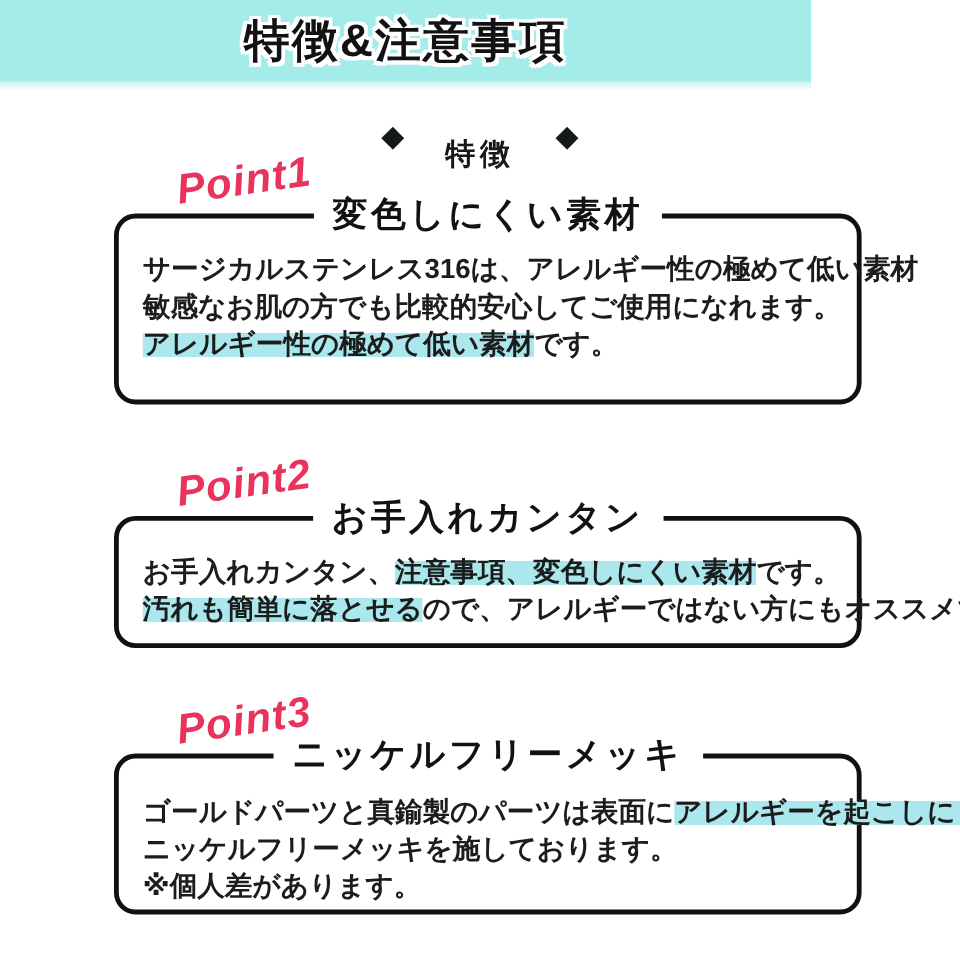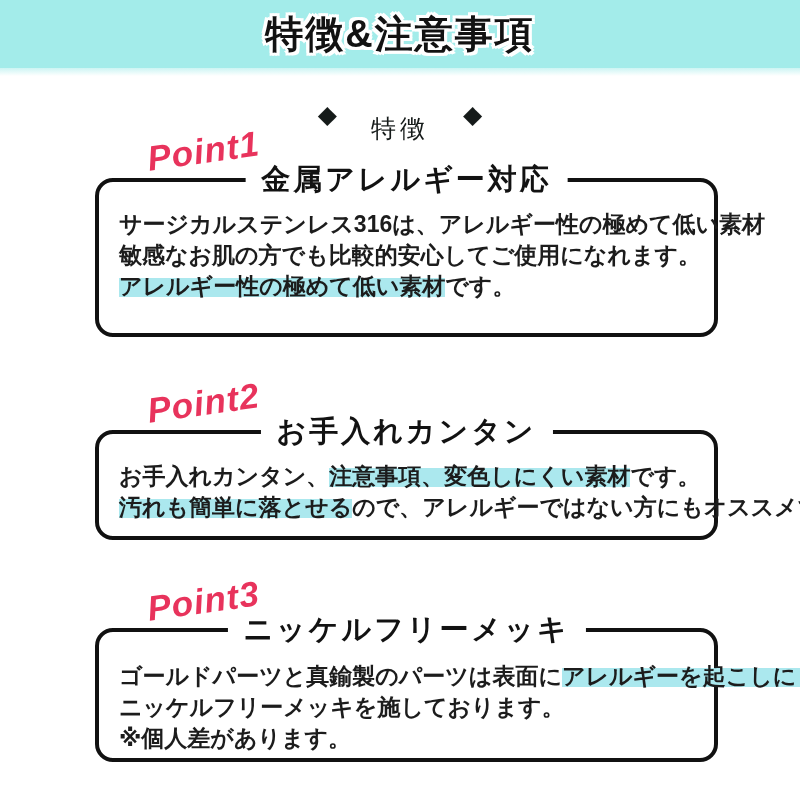"特徴&注意事項" .header { width: 800px -> 676px }
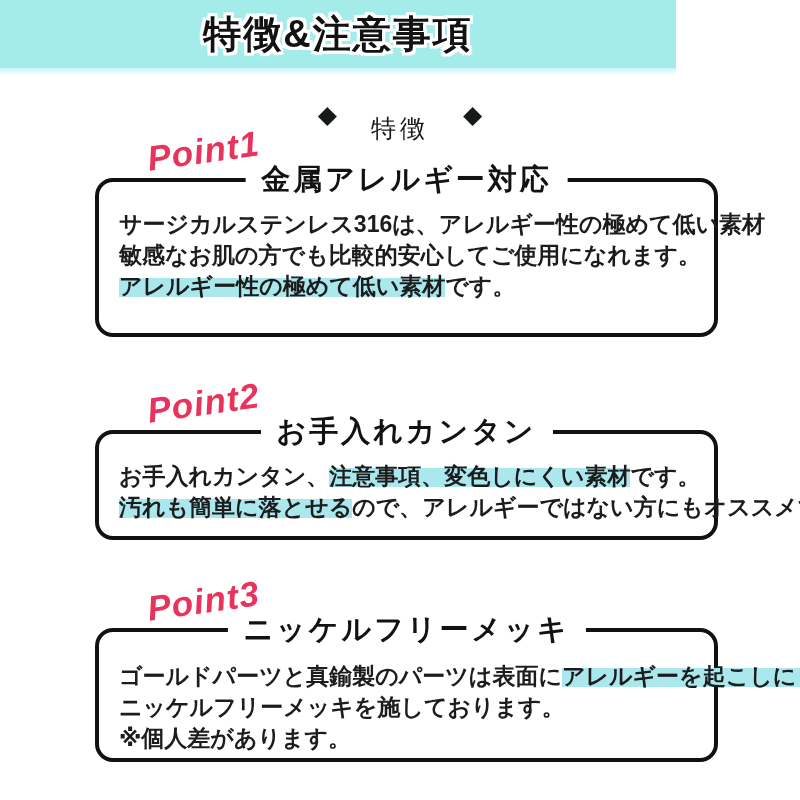"特徴" .marker-label { font-weight: 400 -> 700 }
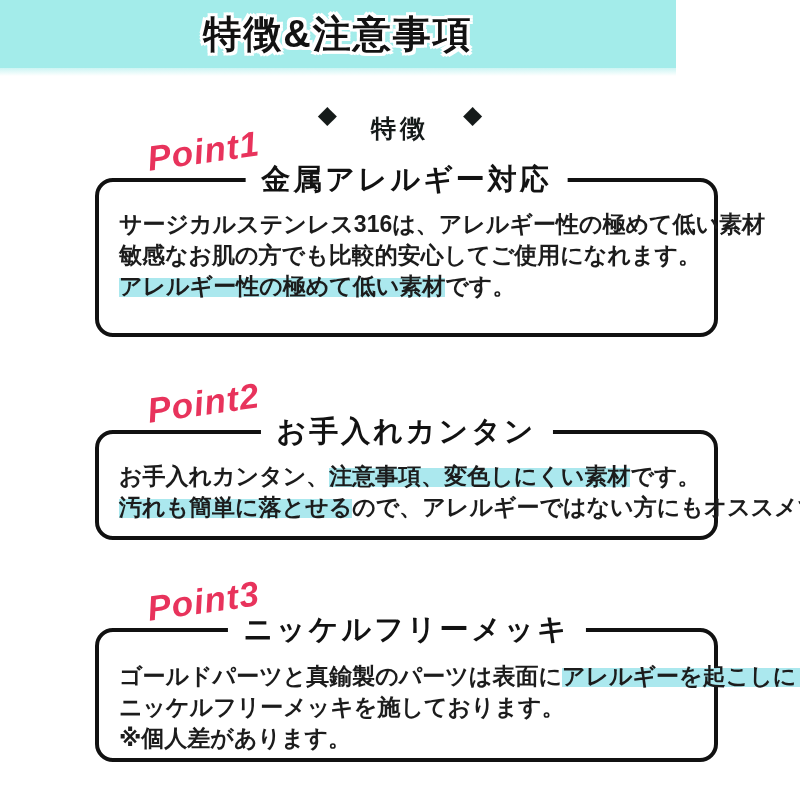"金属アレルギー対応" div.box-heading { text: 金属アレルギー対応 -> 変色しにくい素材 }
